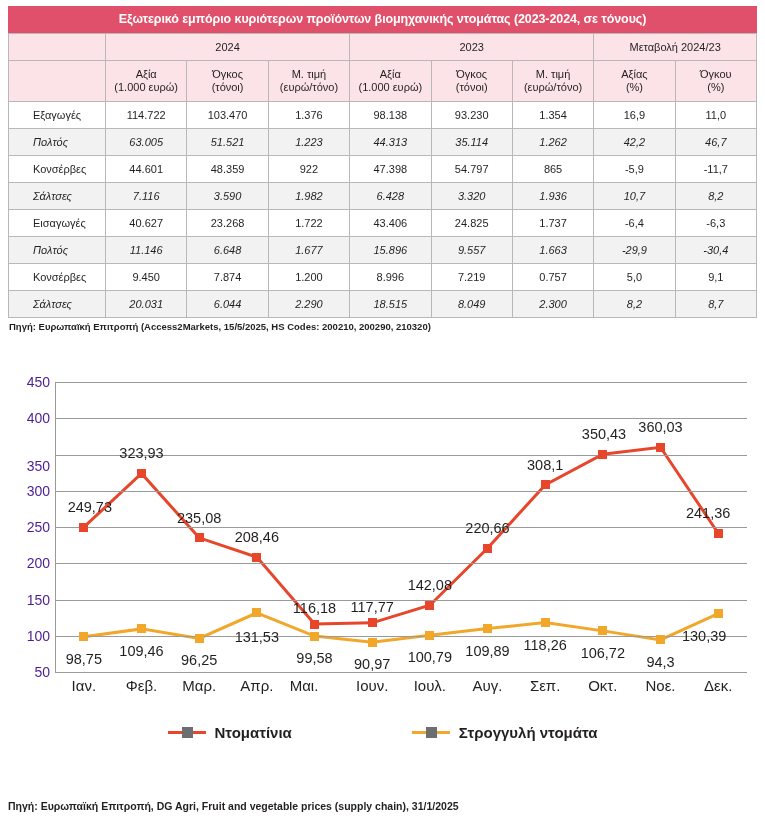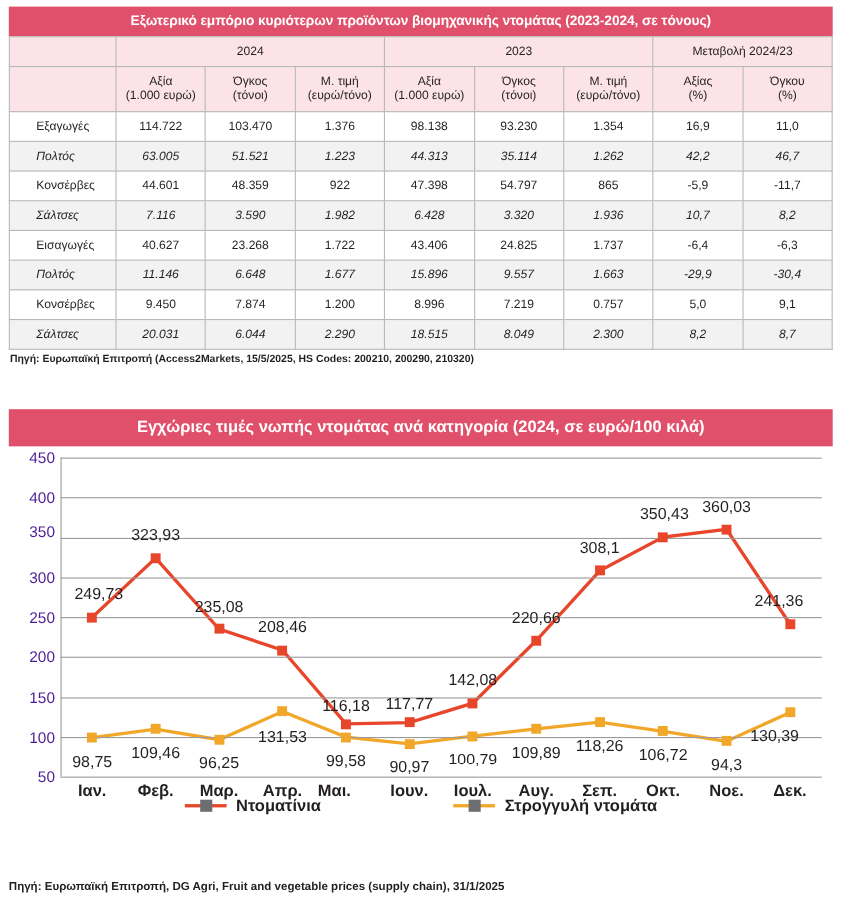"Εγχώριες τιμές νωπής ντομάτας ανά" div.chart-title { html: <div>Εγχώριες τιμές νωπής ντομάτας ανά κατηγορία (2024, σε ευρώ/100 κιλά)</div> -> none }
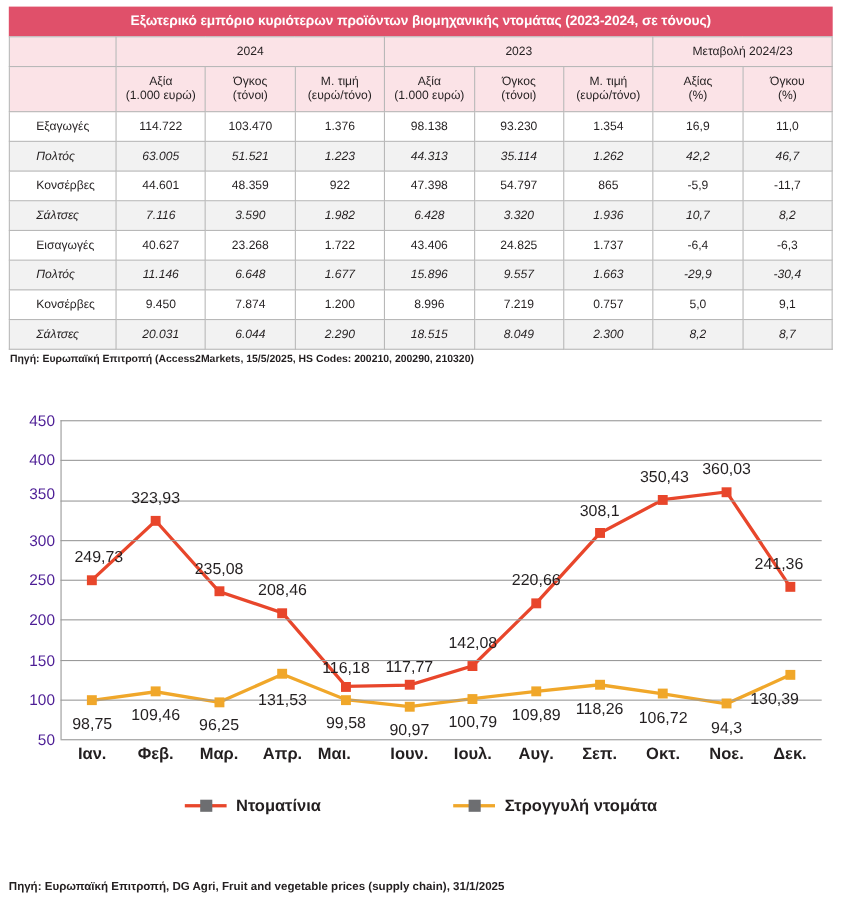"350" span { top: 67px -> 84px }
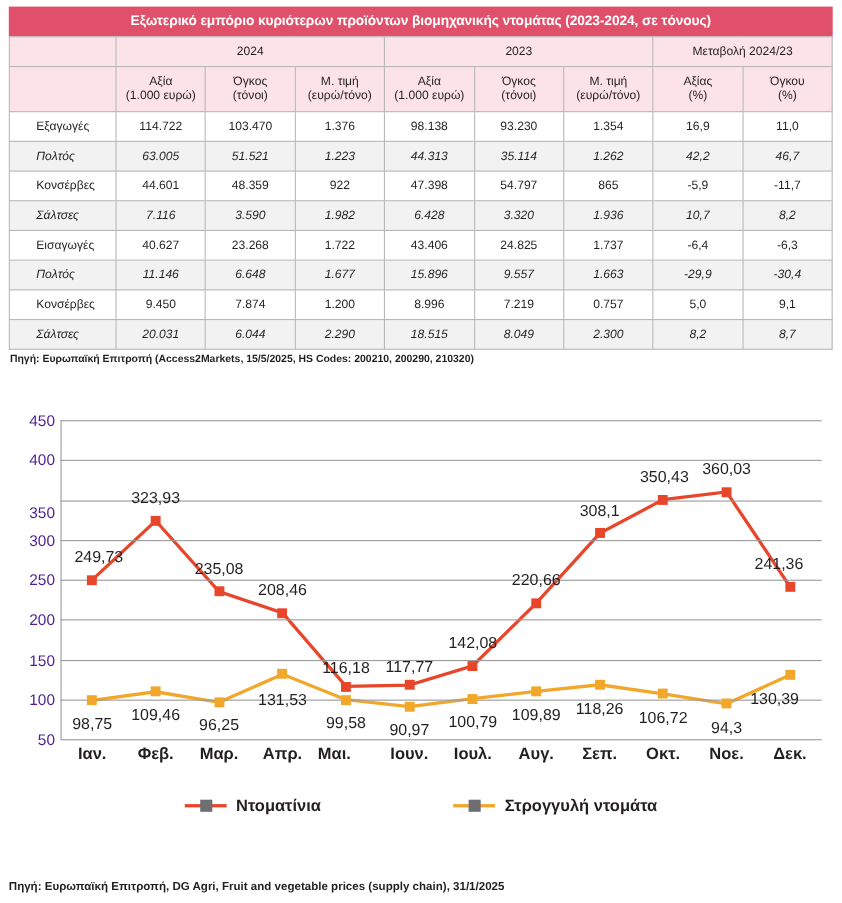"Ιαν." .xlabels span { font-weight: bold -> normal }
